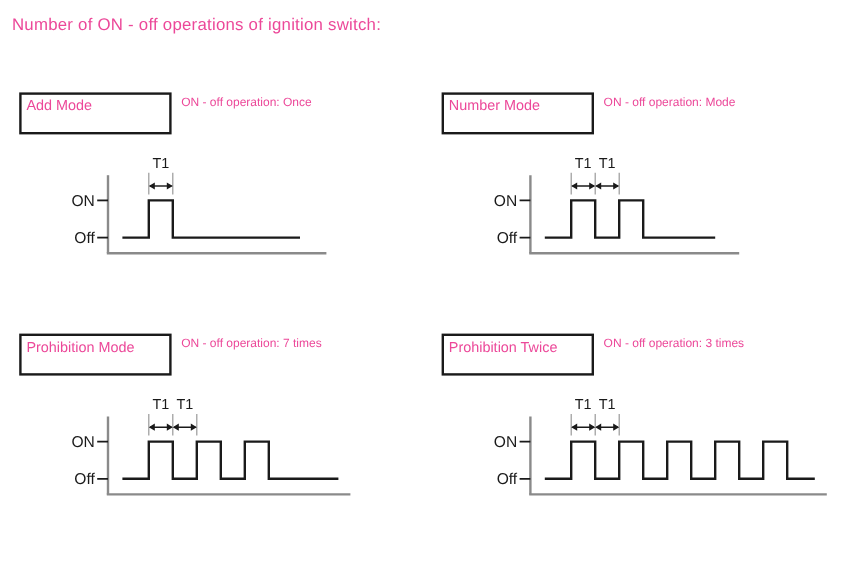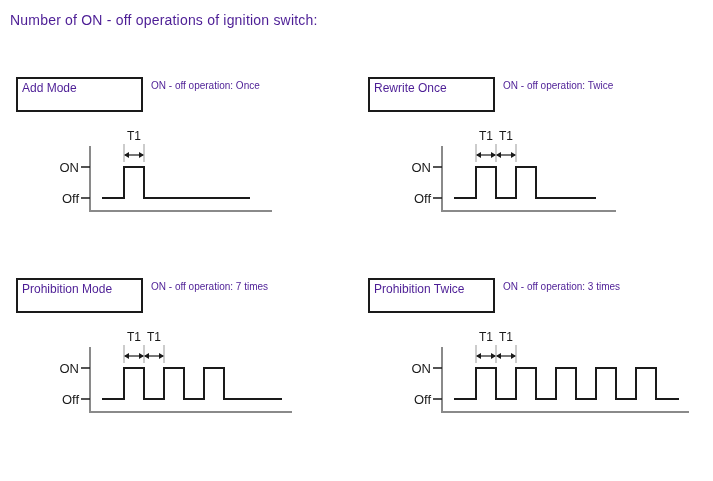"Number of ON - off" .page { color: #4c1d95 -> #ec4899 }
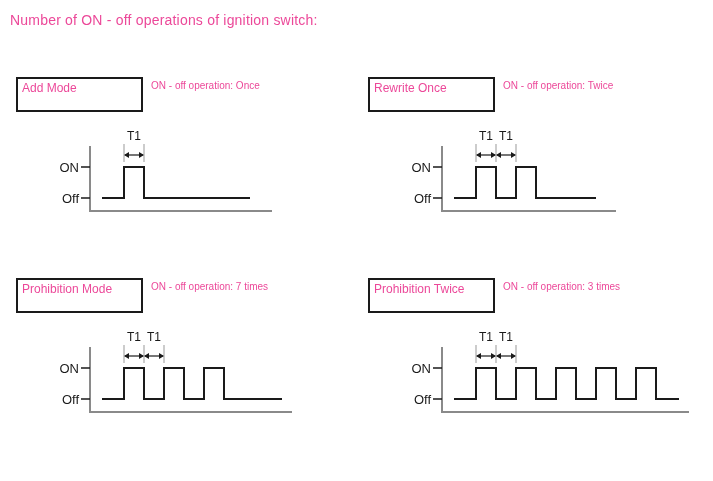"Rewrite Once" span { text: Rewrite Once -> Number Mode }
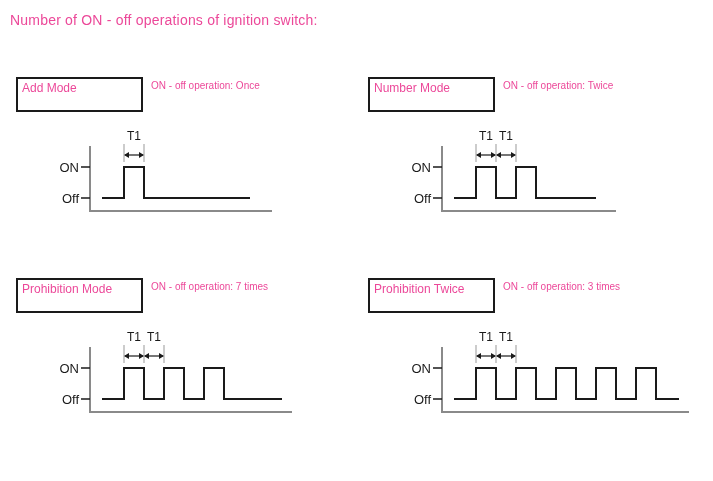"ON - off operation: Twice" div.op-text { text: Twice -> Mode }
